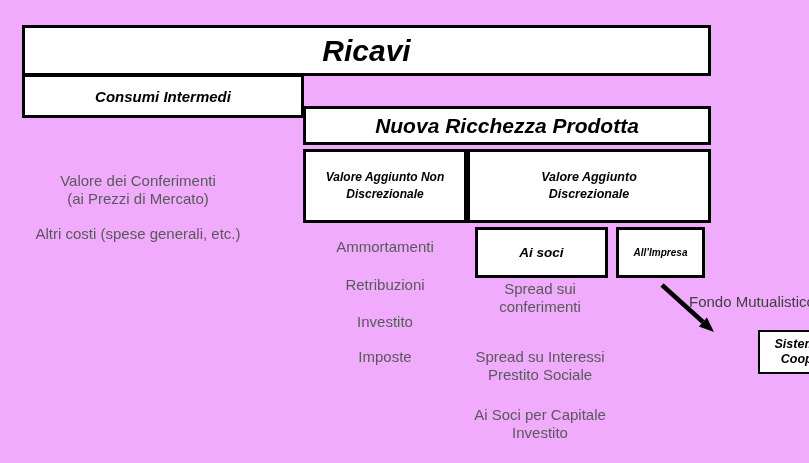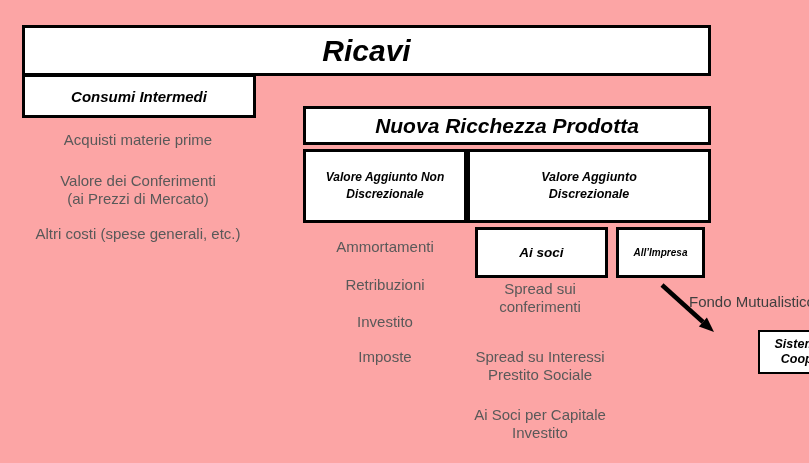"Ricavi" .canvas { background: #fca5a5 -> #f0abfc }
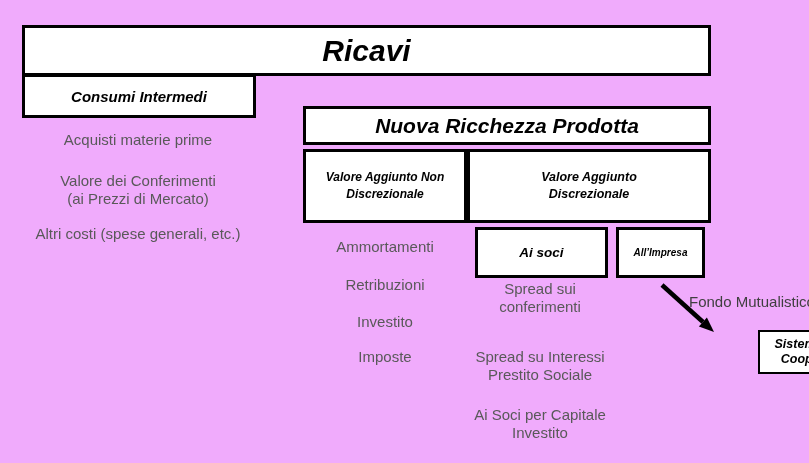"Consumi Intermedi" .b-consumi { width: 234px -> 282px }
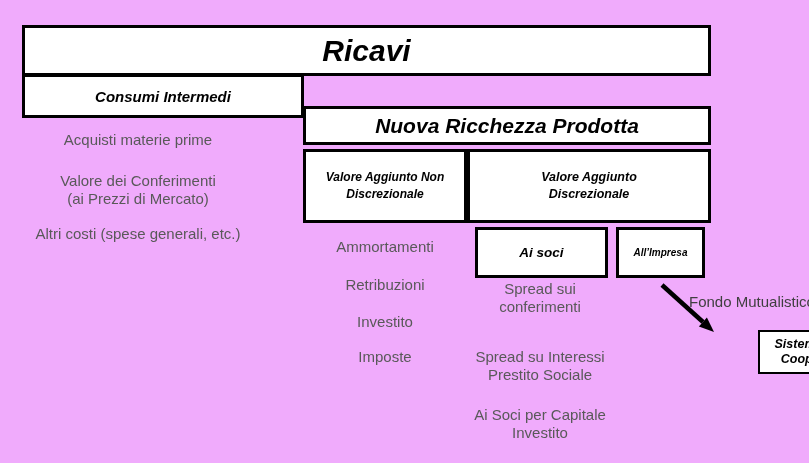"Acquisti materie prime" div.label { html: <div>Acquisti materie prime</div> -> none }
